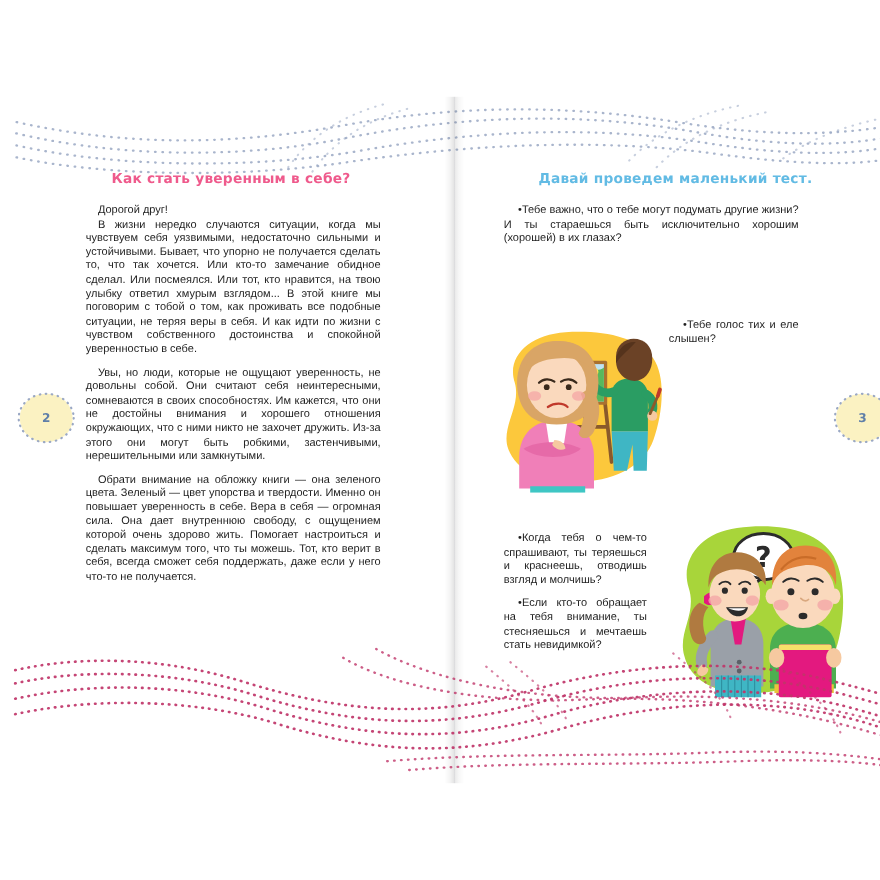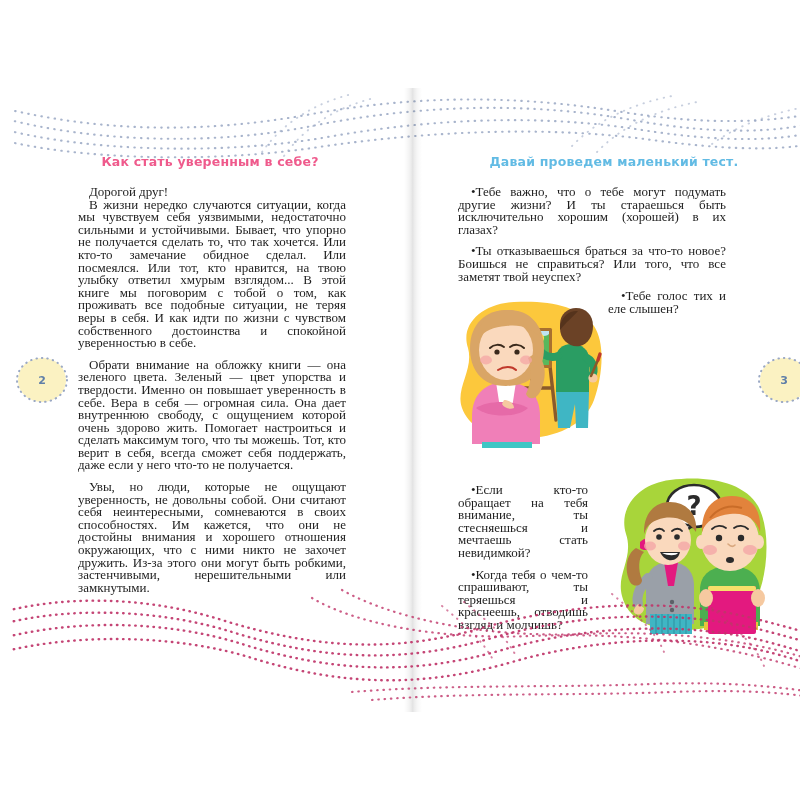"Дорогой друг!" .body-col { font-family: Liberation Serif, serif -> Liberation Sans, sans-serif; font-size: 13px -> 10px }
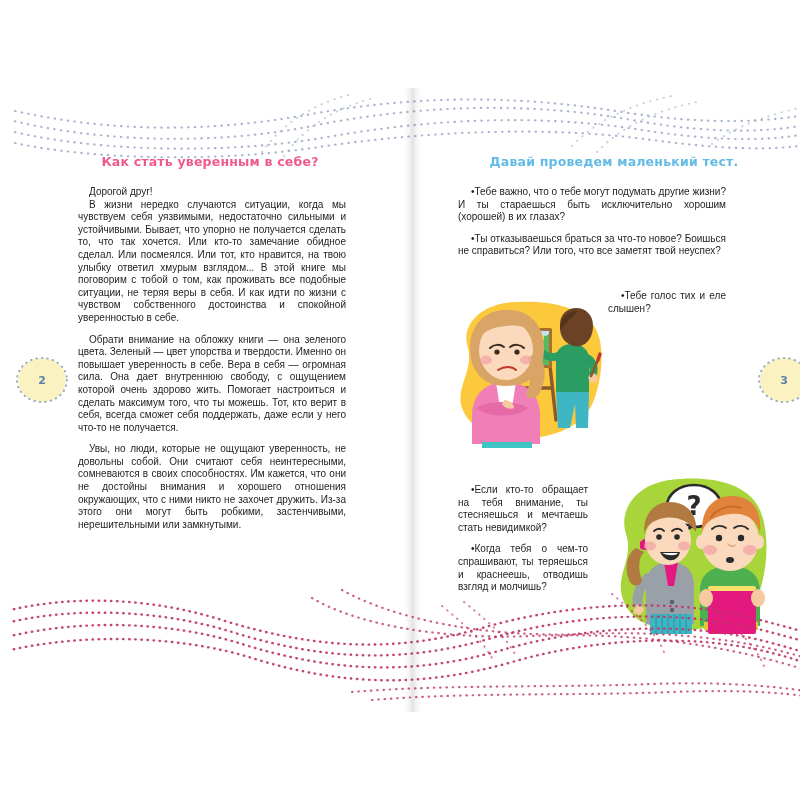"•Ты отказываешься браться за что-то" p.bullet-p { html: <p> <span>•</span><span>Ты отказываешься браться за что-то новое? Боишься не справиться? Или того, что все заметят твой неуспех?</span> </p> -> none }
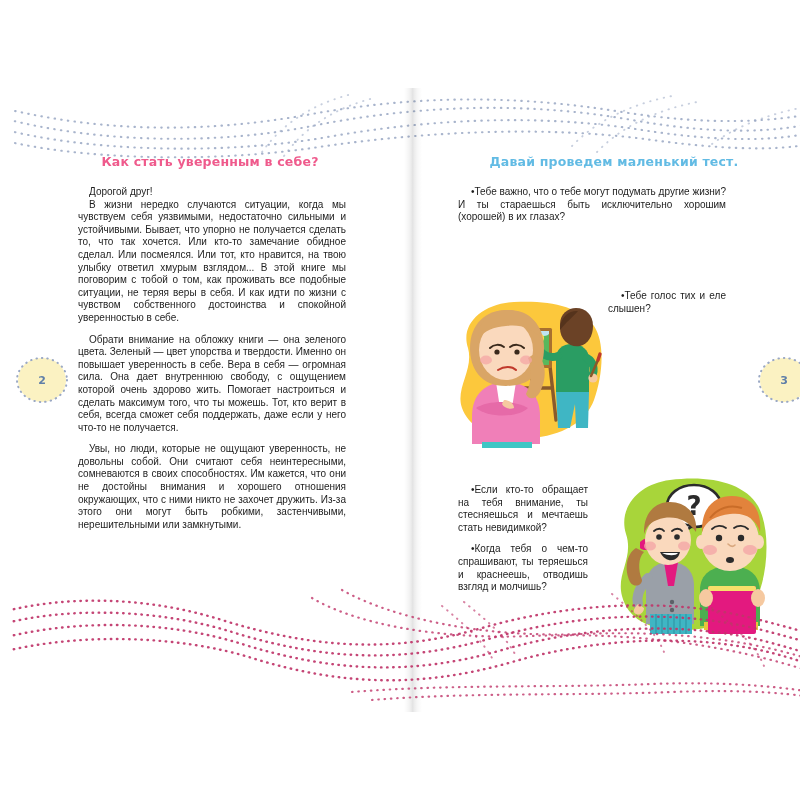"Обрати внимание на обложку книги" p { order: before "Увы, но люди, которые не" -> after "Увы, но люди, которые не" }
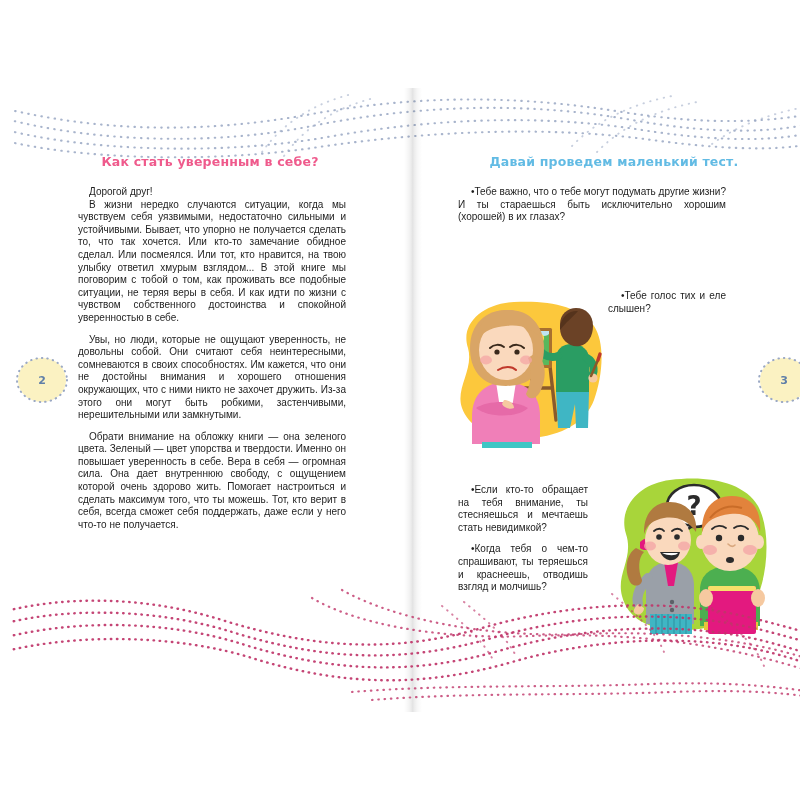"•Если кто-то обращает на тебя" p.bullet-p { order: before "•Когда тебя о чем-то спрашивают," -> after "•Когда тебя о чем-то спрашивают," }
